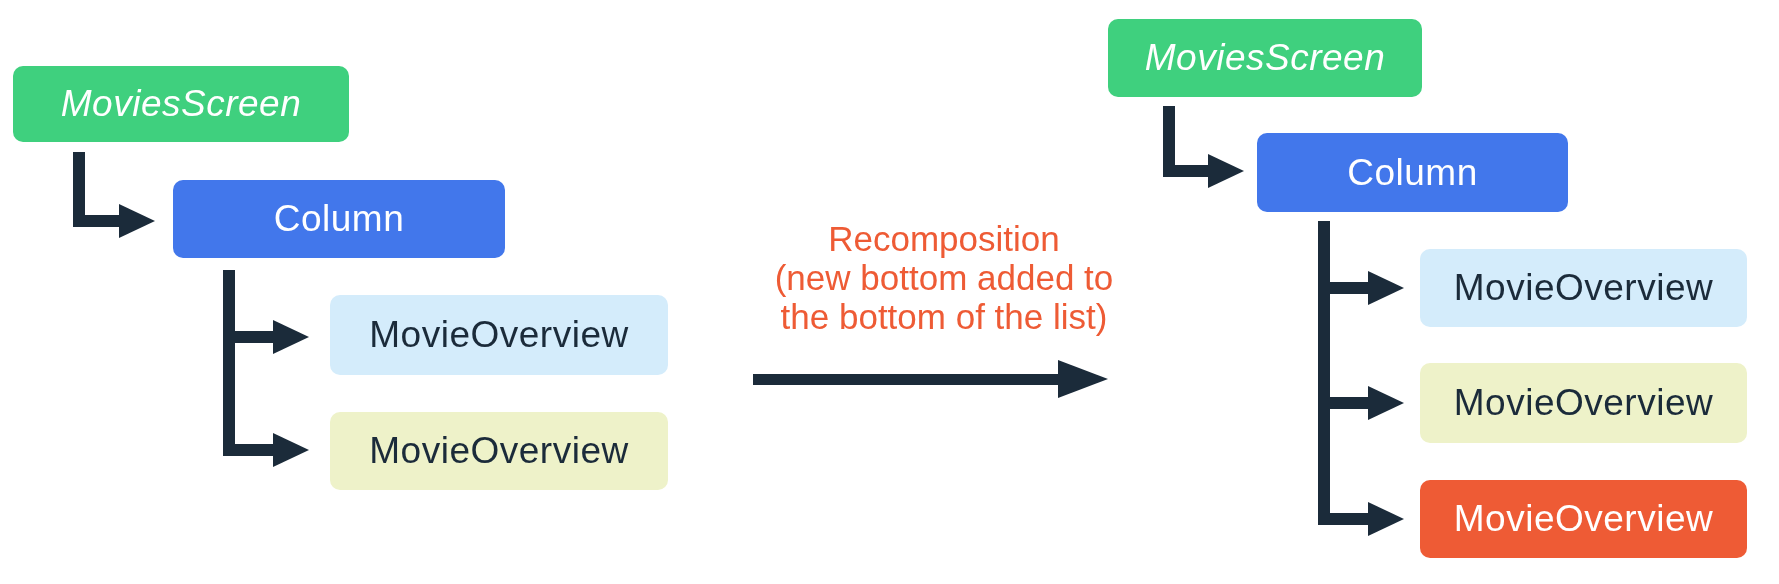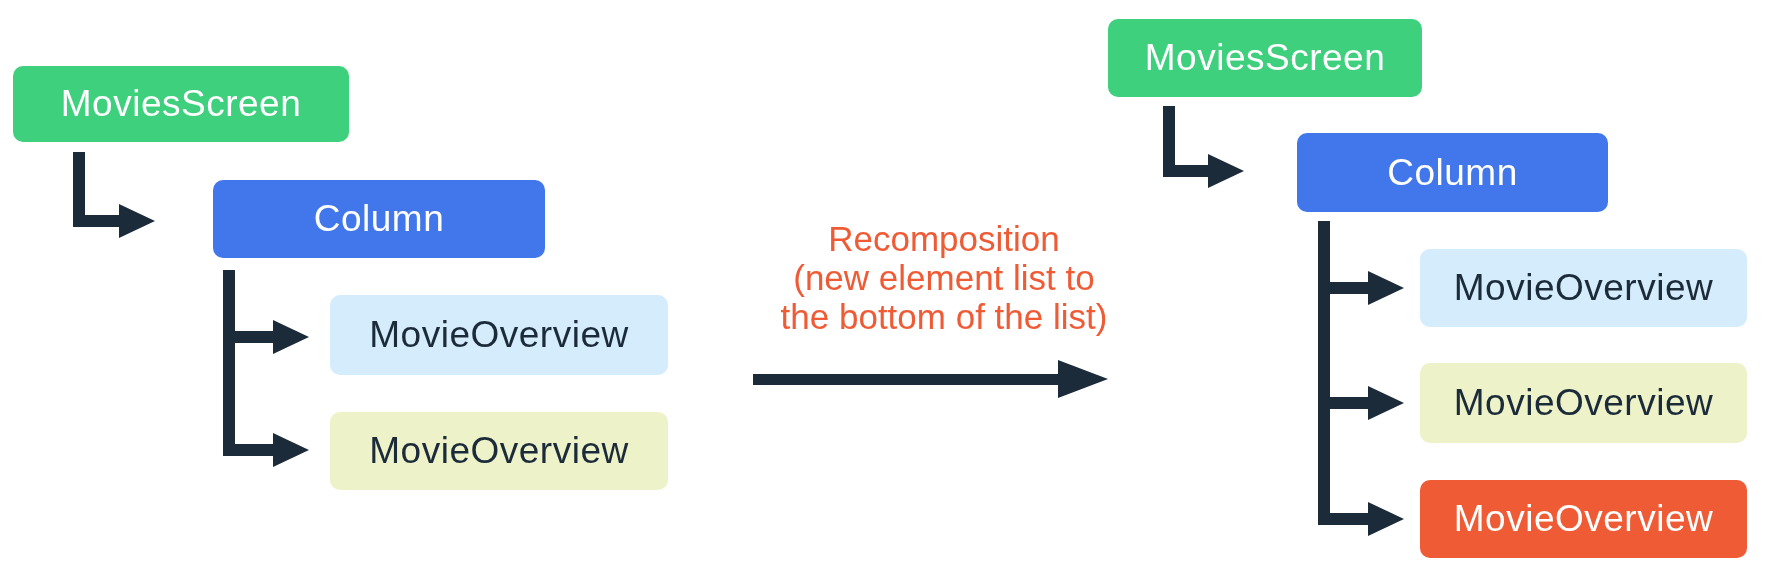"MoviesScreen" .node.green { font-style: none -> italic }
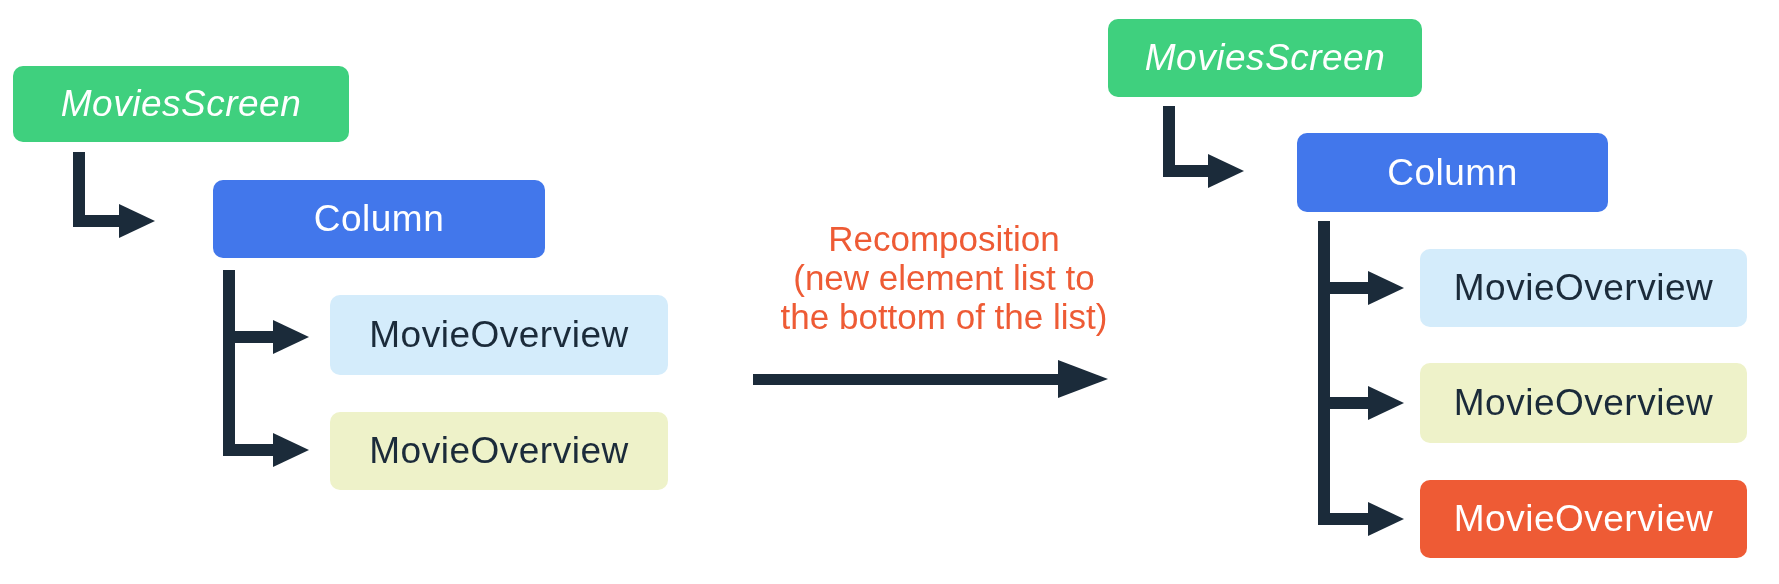"Column" .node.blue { margin-left: 40px -> none }
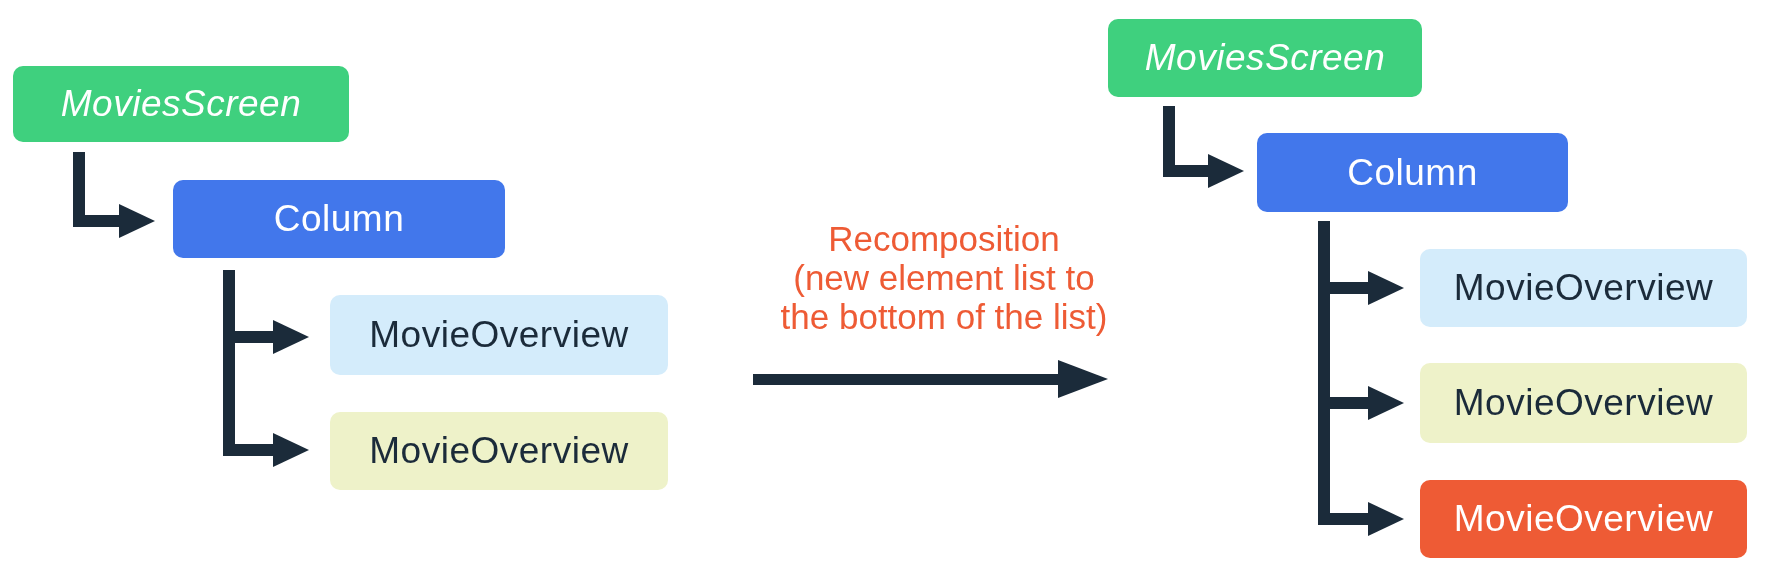"(new element list to" div { text: element list -> bottom added }
